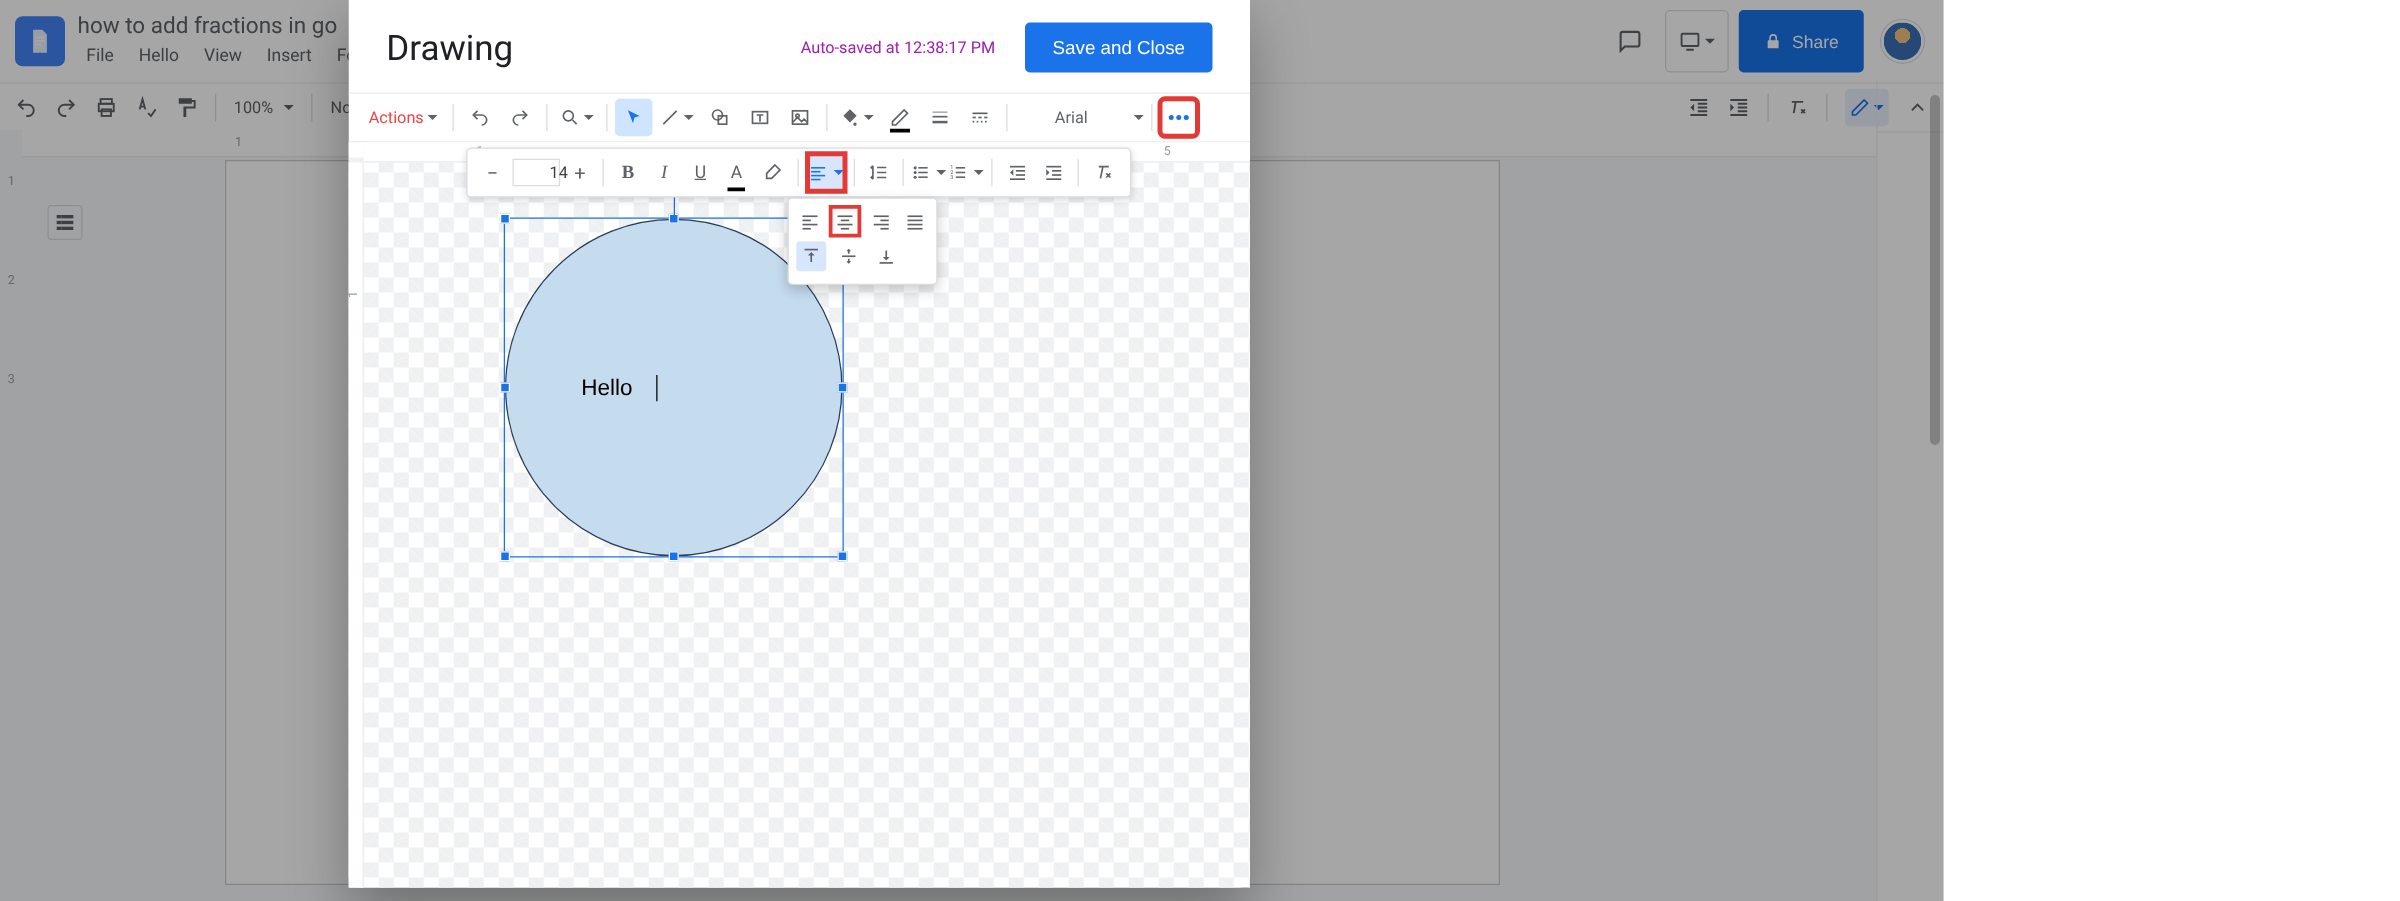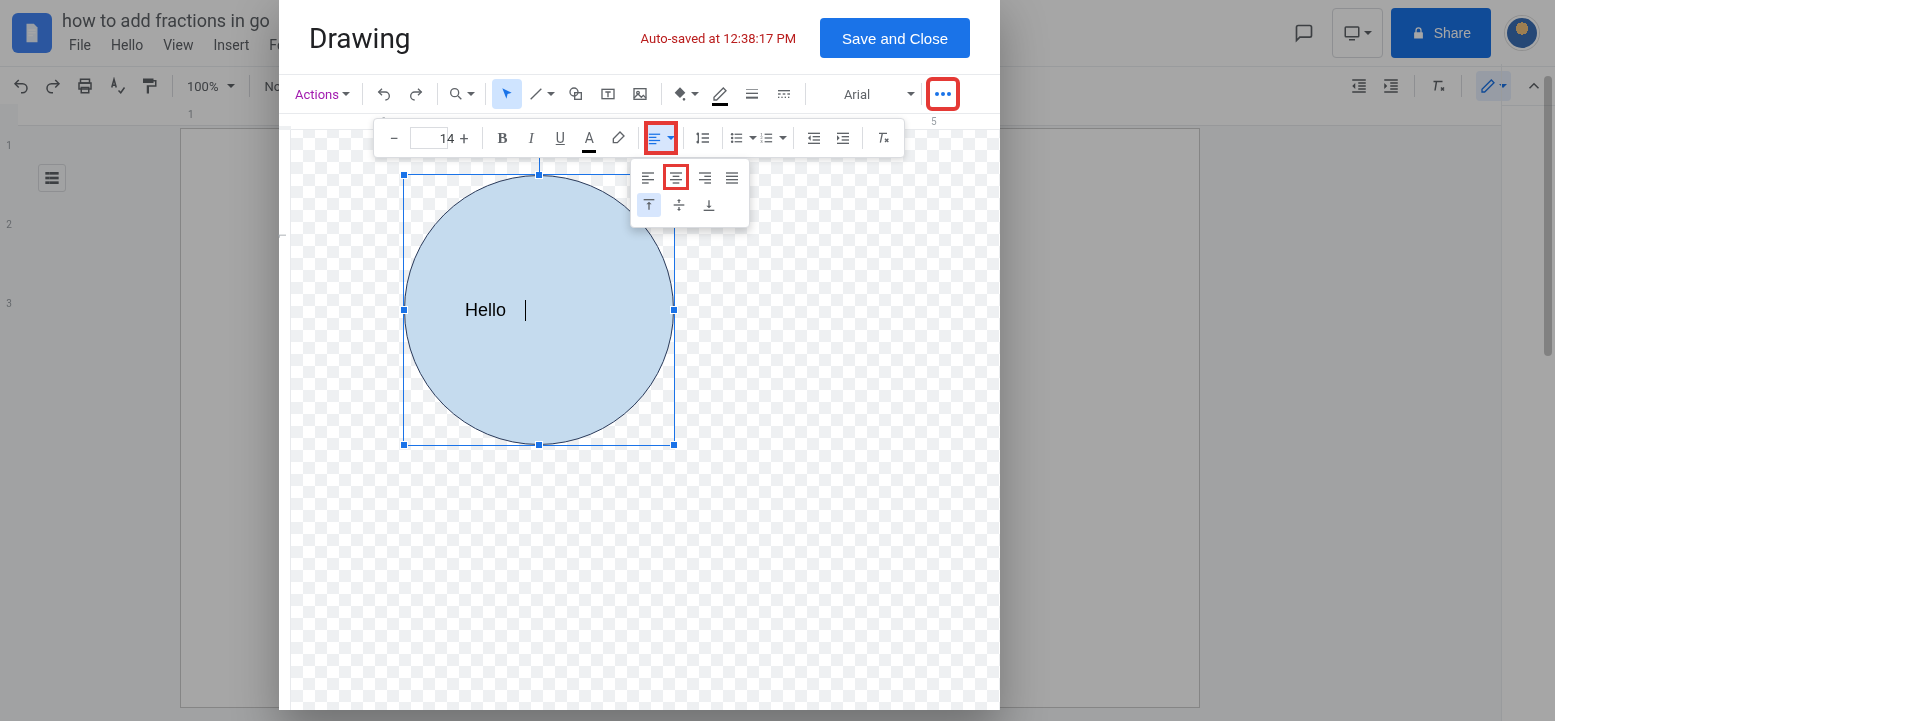"Auto-saved at 12:38:17 PM" .autosave { color: #b91c1c -> #a21caf }
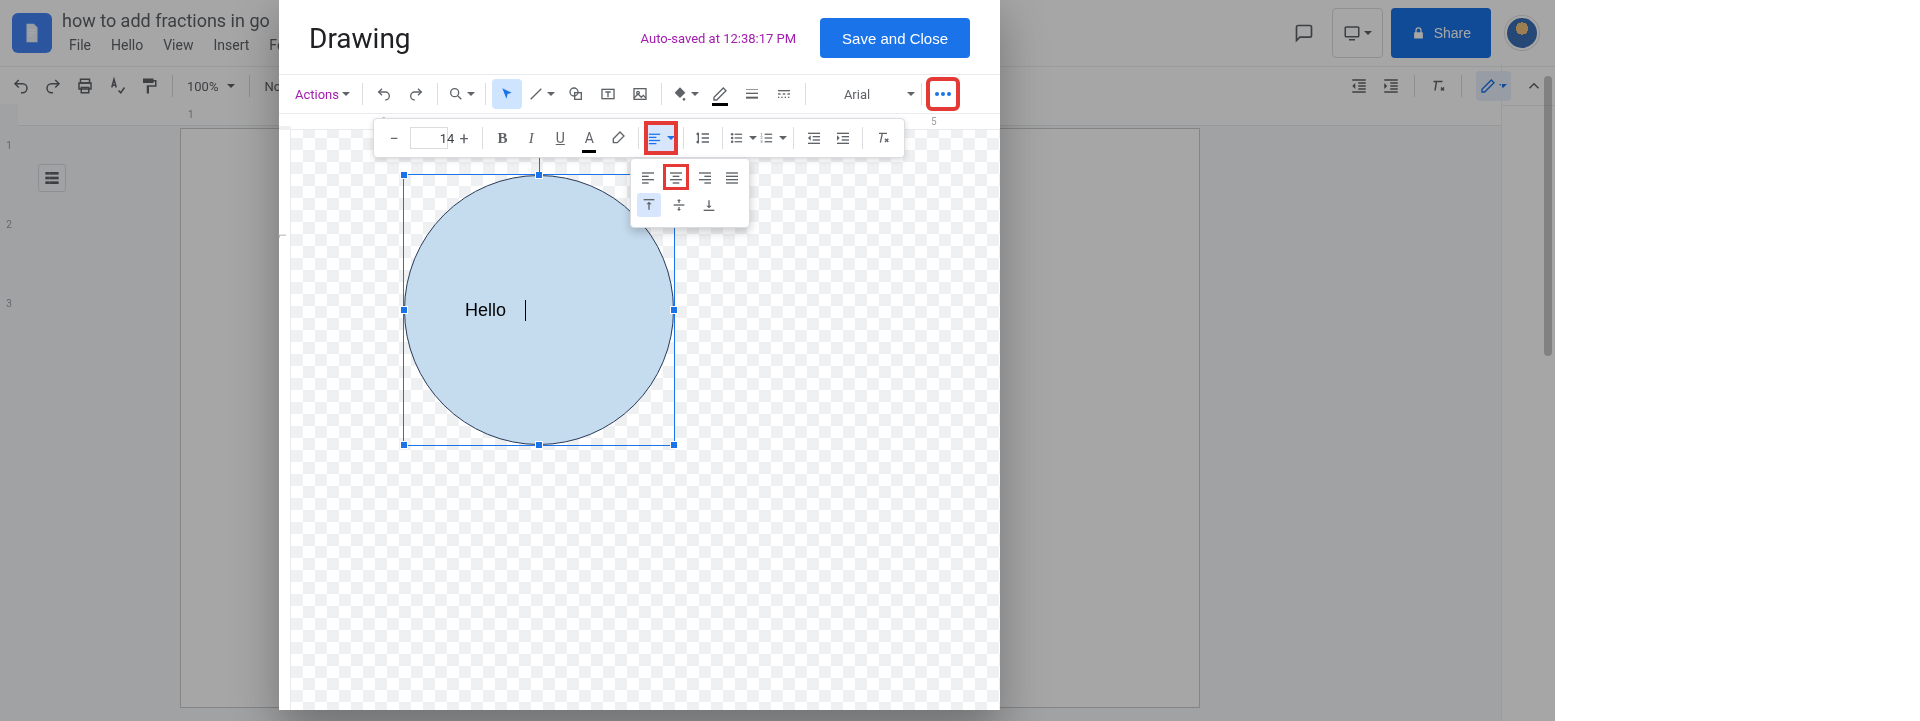"Actions" .tbtn.txt { color: #a21caf -> #ef4444 }
